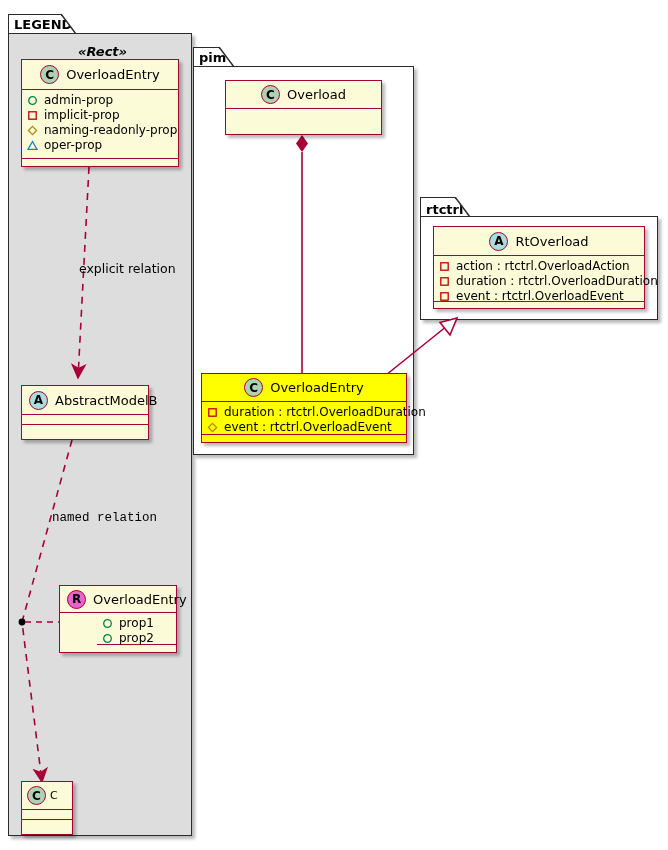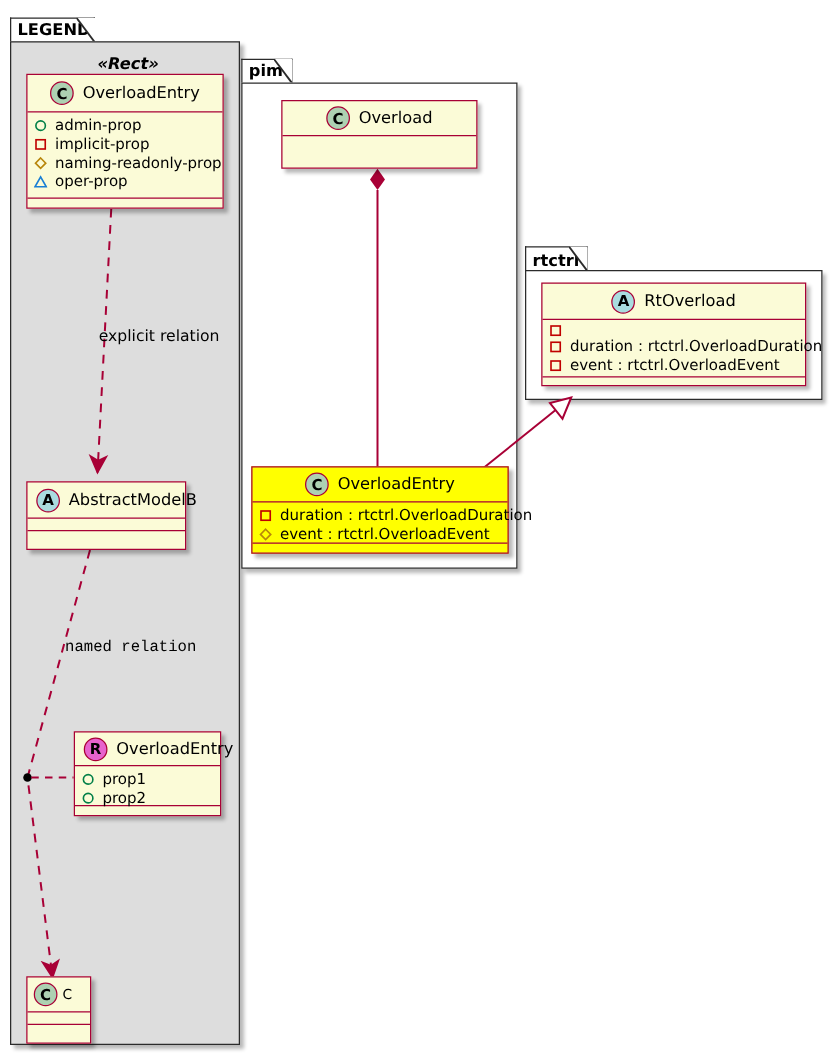"action : rtctrl.OverloadAction" span { html: none -> <span>action : rtctrl.OverloadAction</span> }
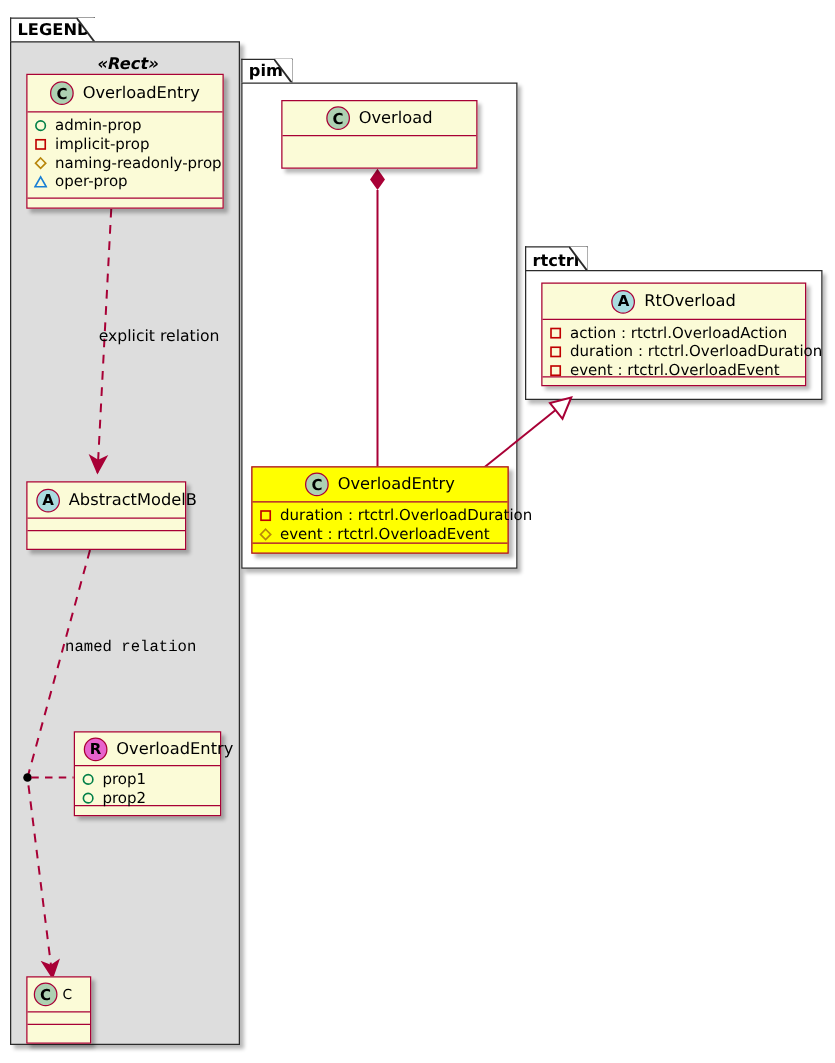"prop1" div.cls-body { margin-left: none -> 37px }
